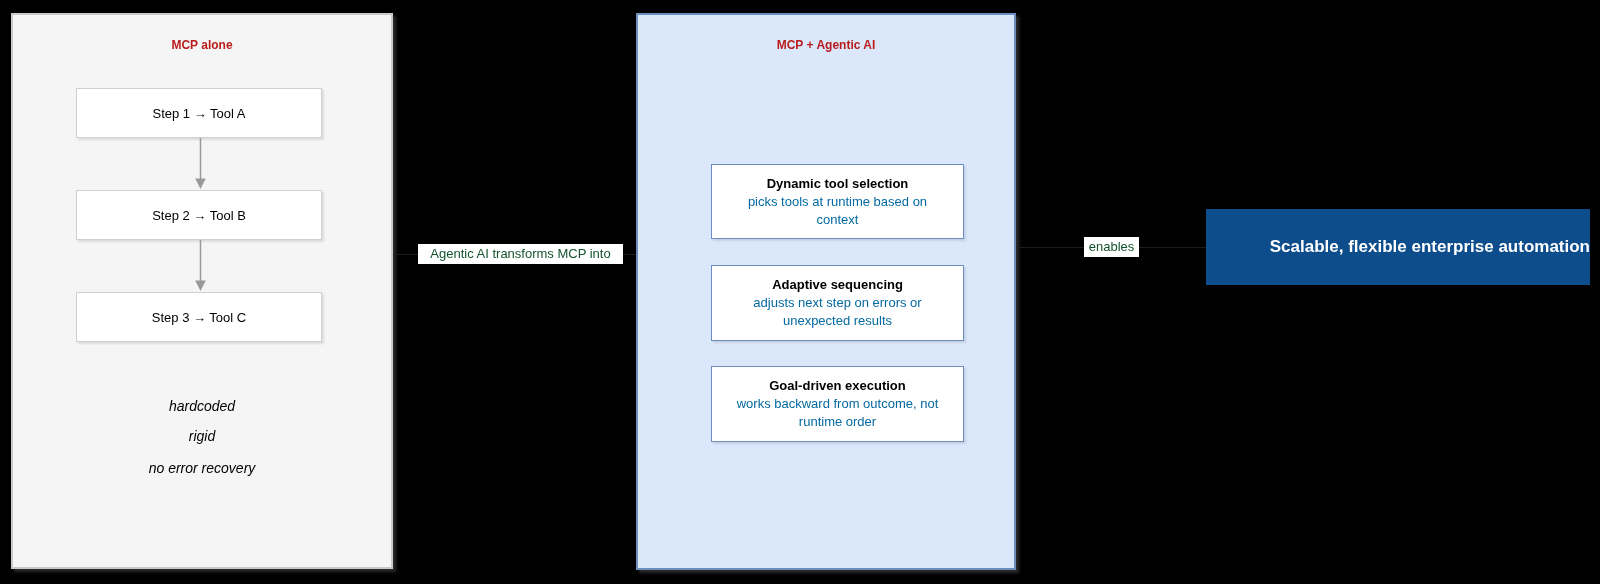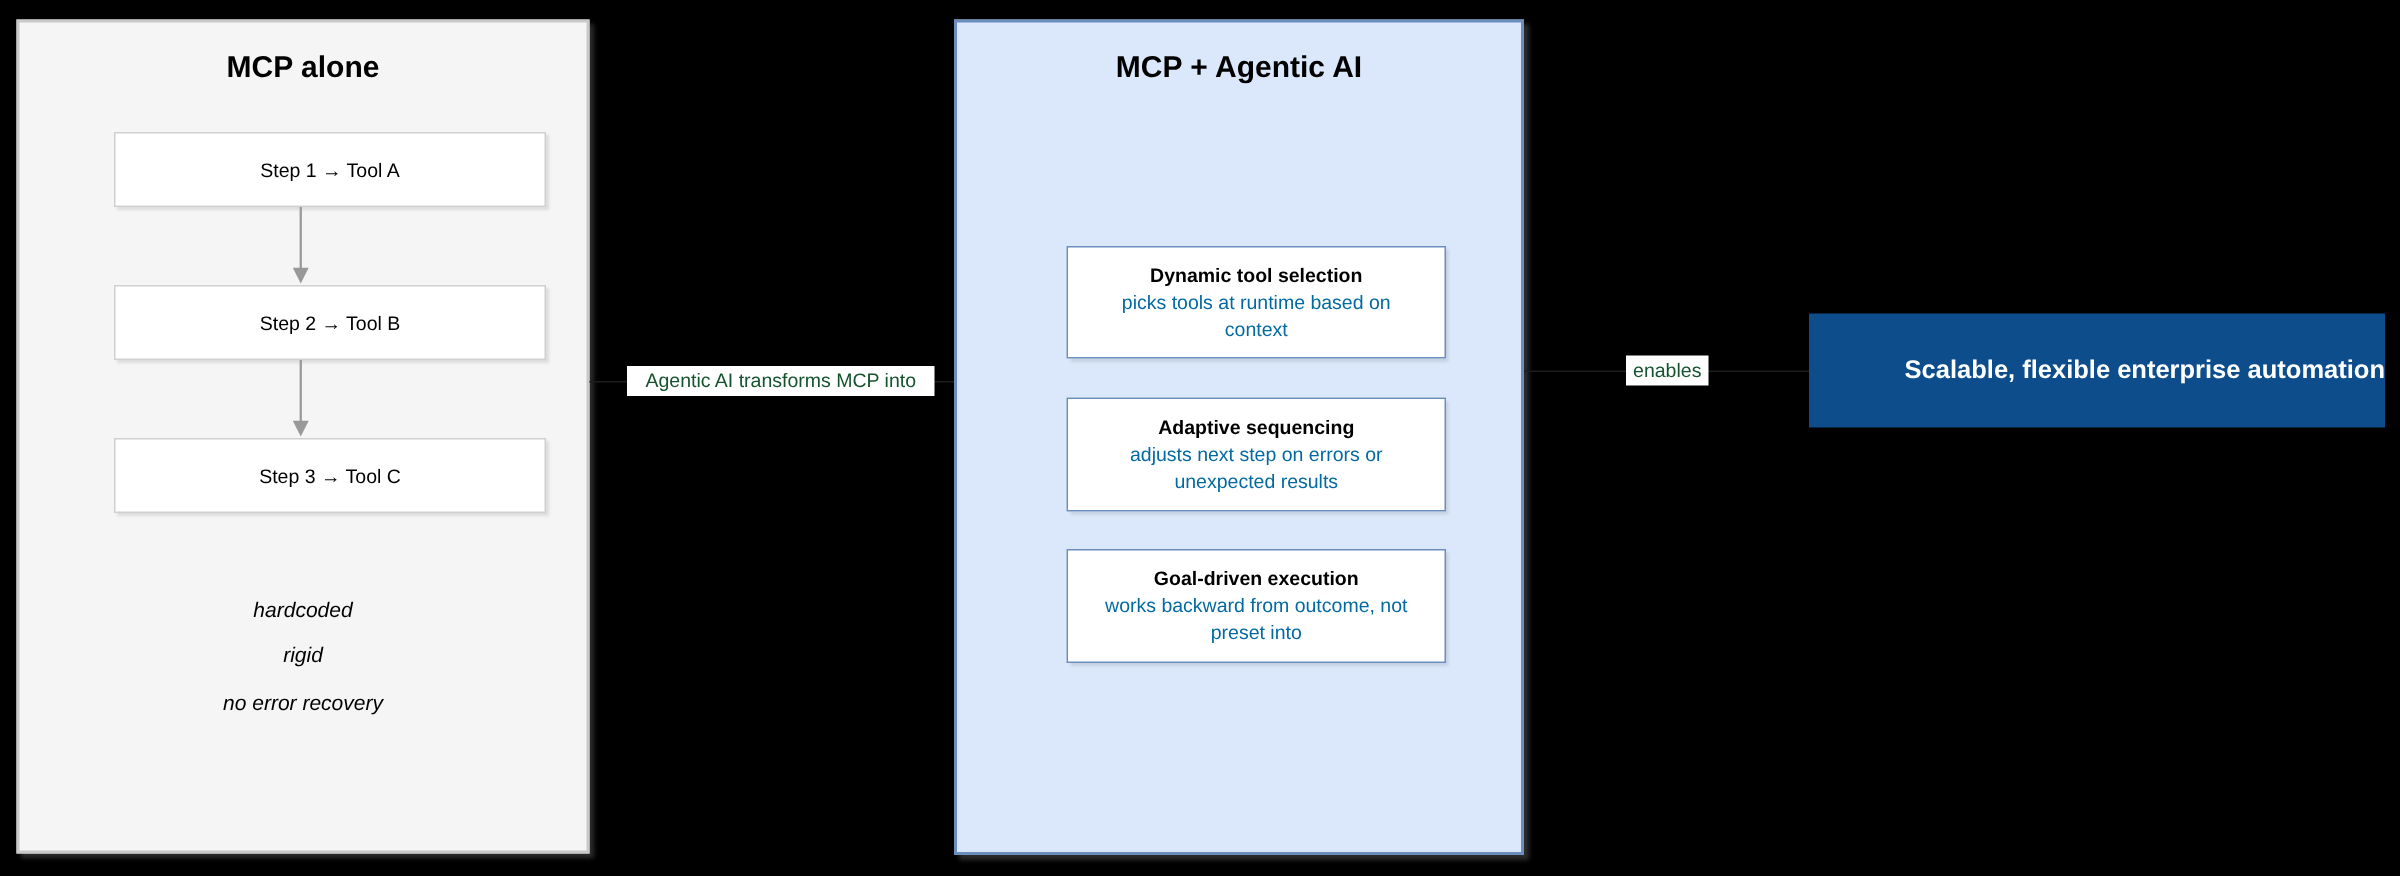"MCP alone" .panel-title { color: #000000 -> #b91c1c; font-size: 20px -> 12px }
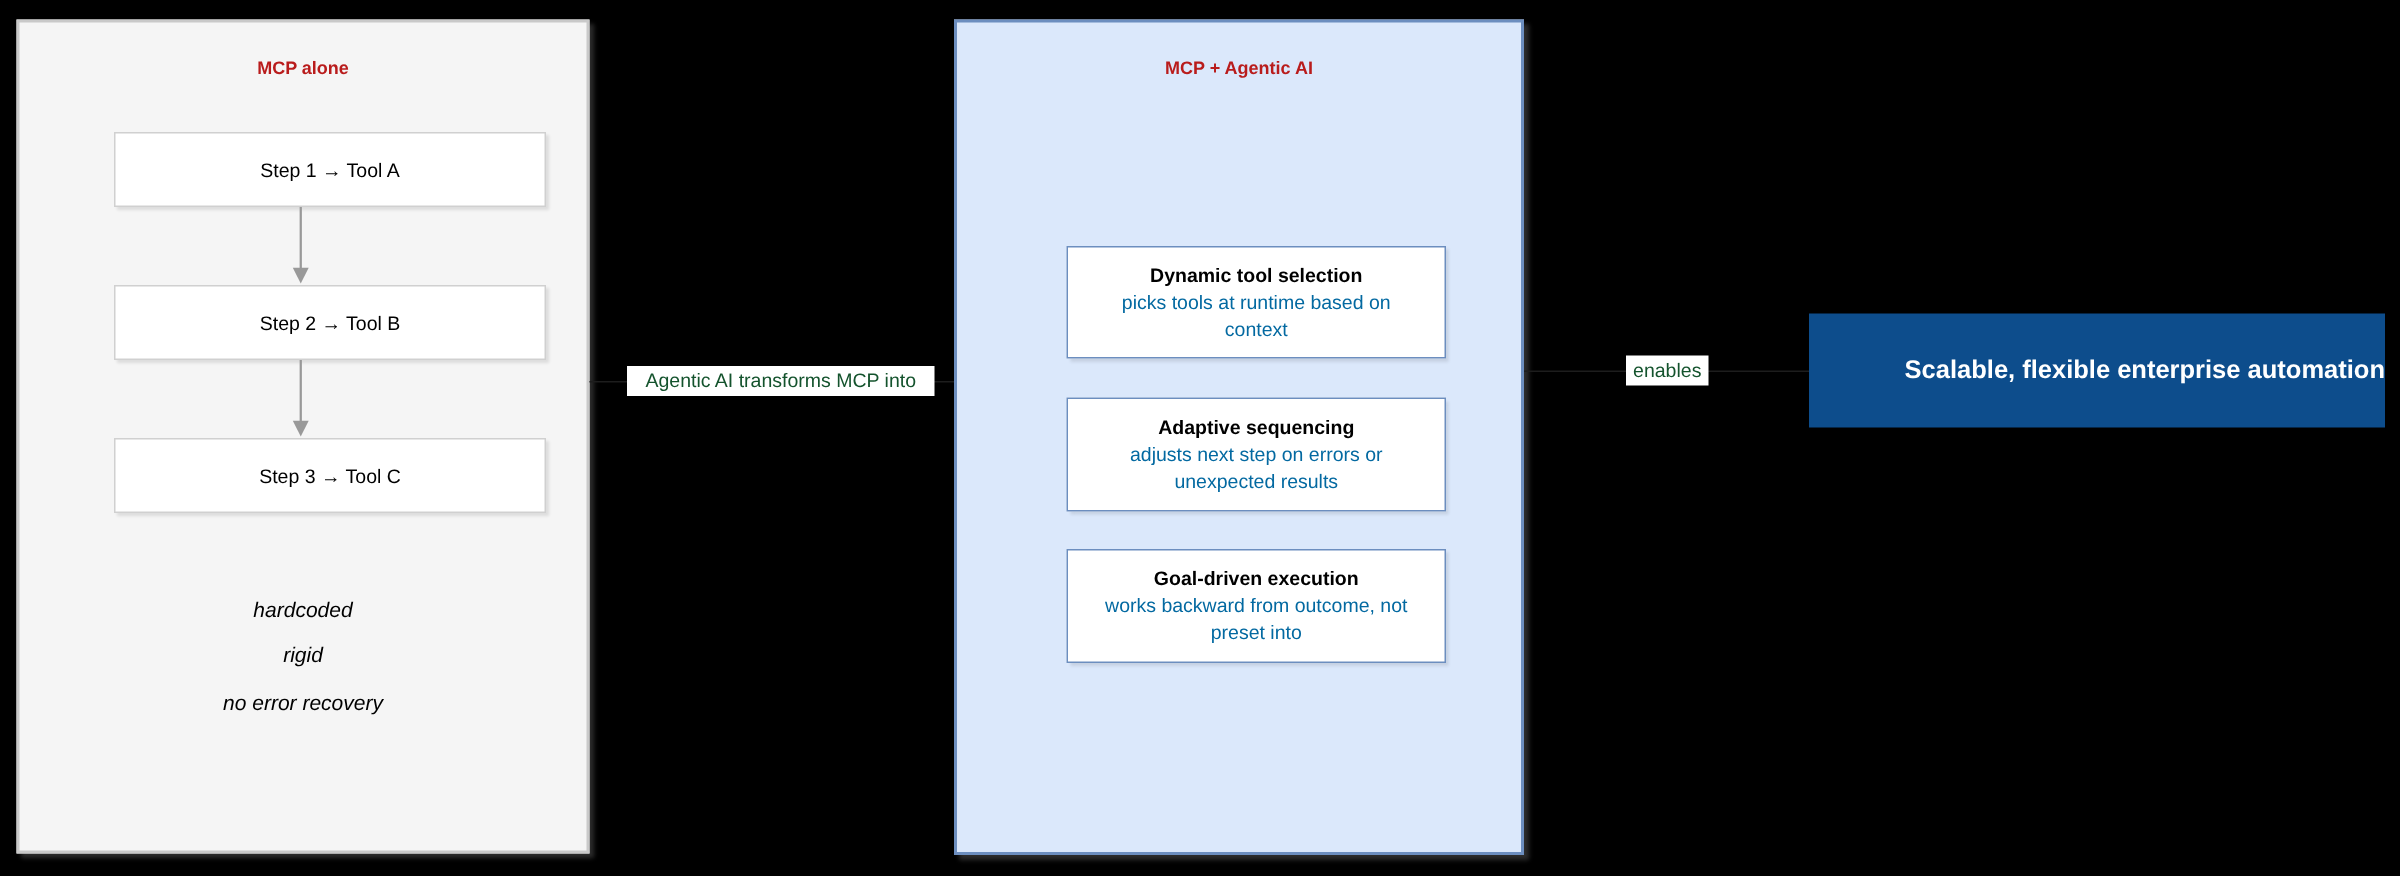"Step 1 → Tool A" .step-box { width: 288px -> 246px }
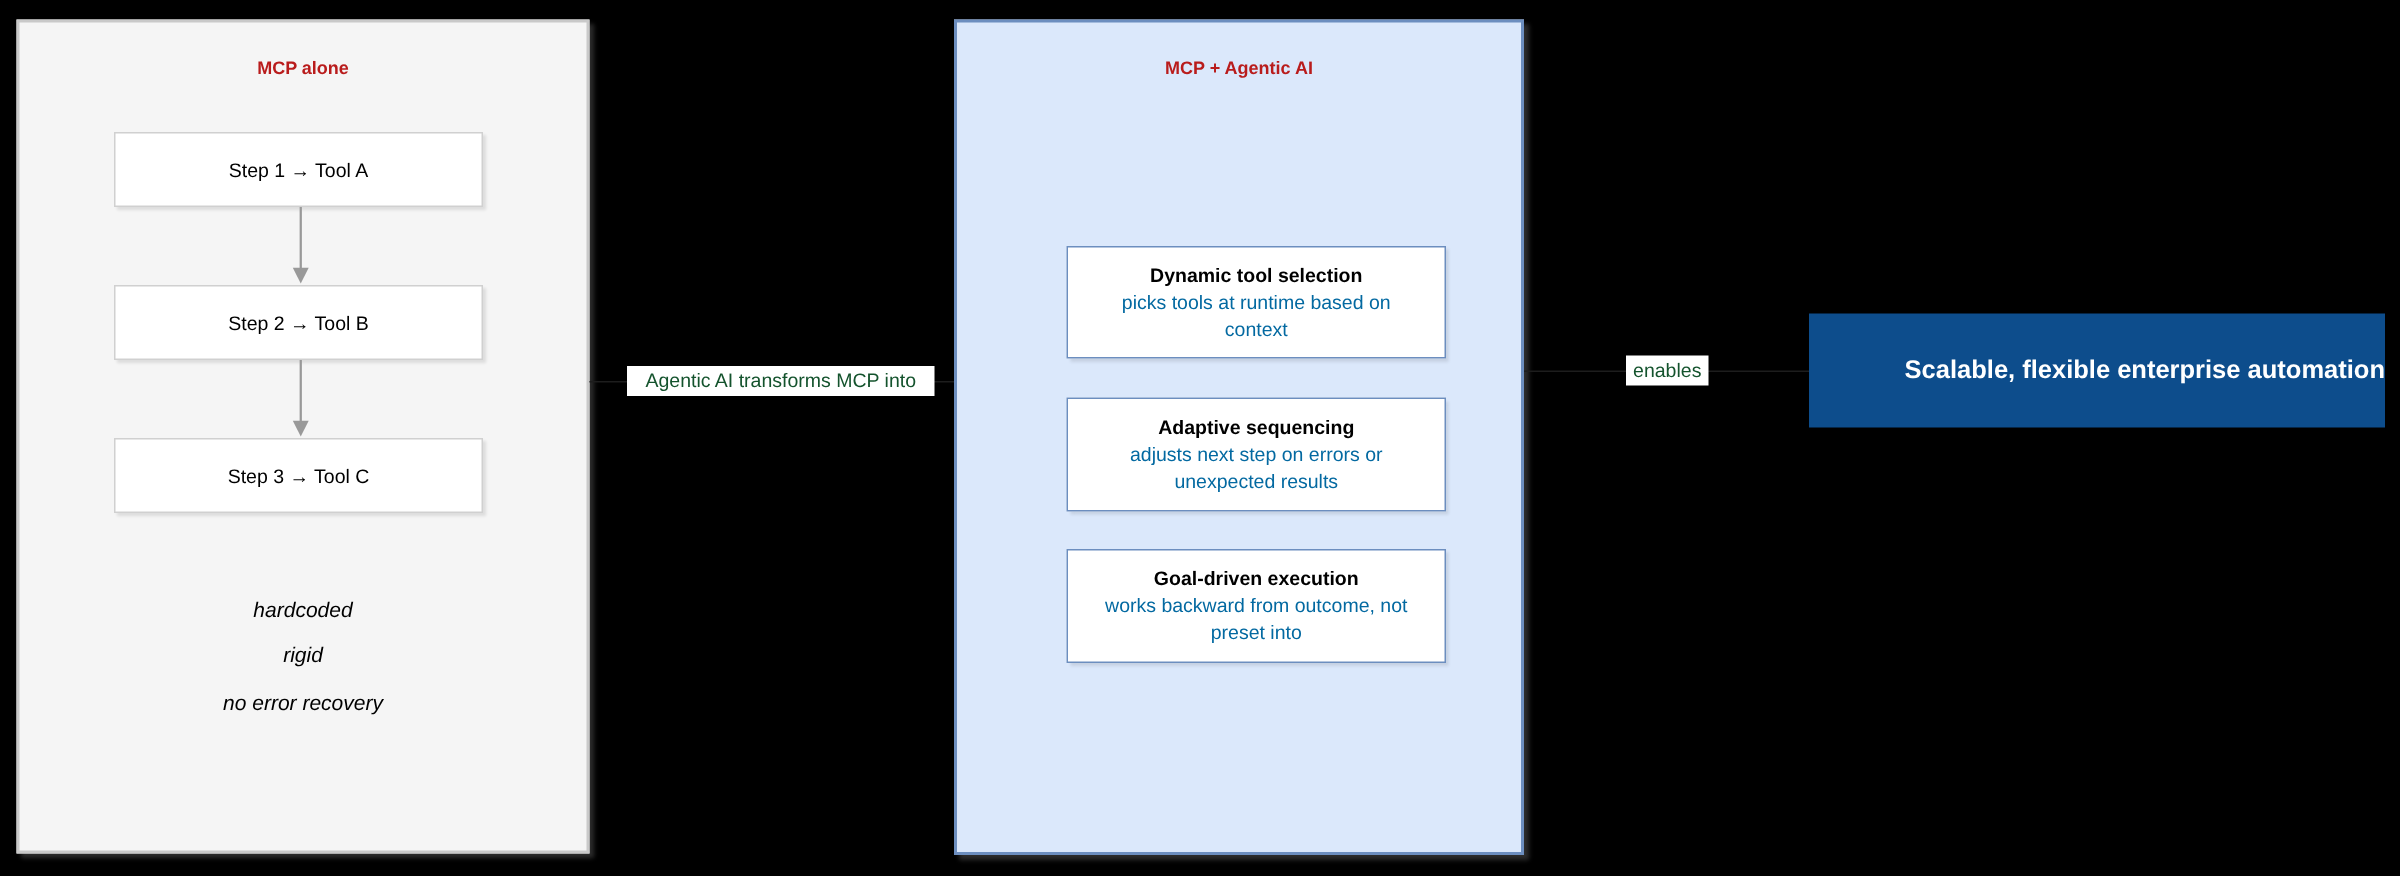"preset into" span.card-line { text: preset into -> runtime order }
